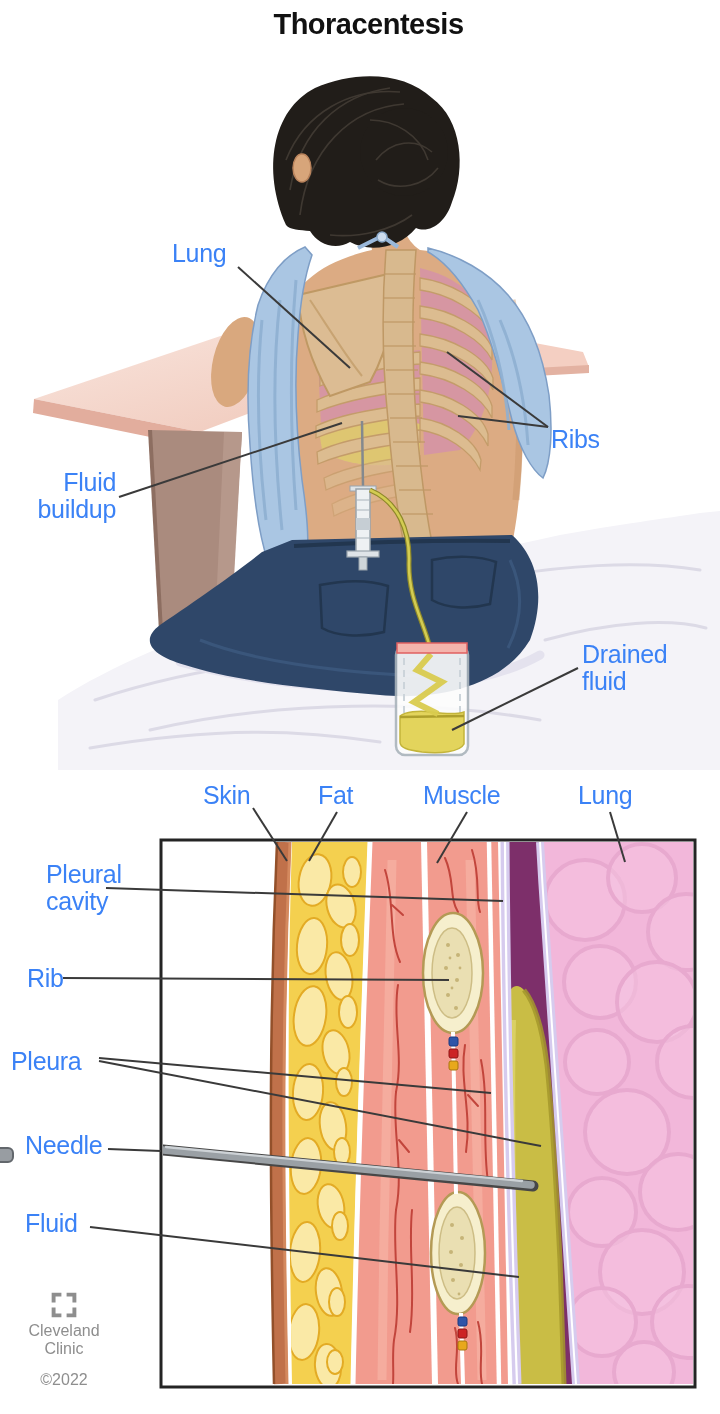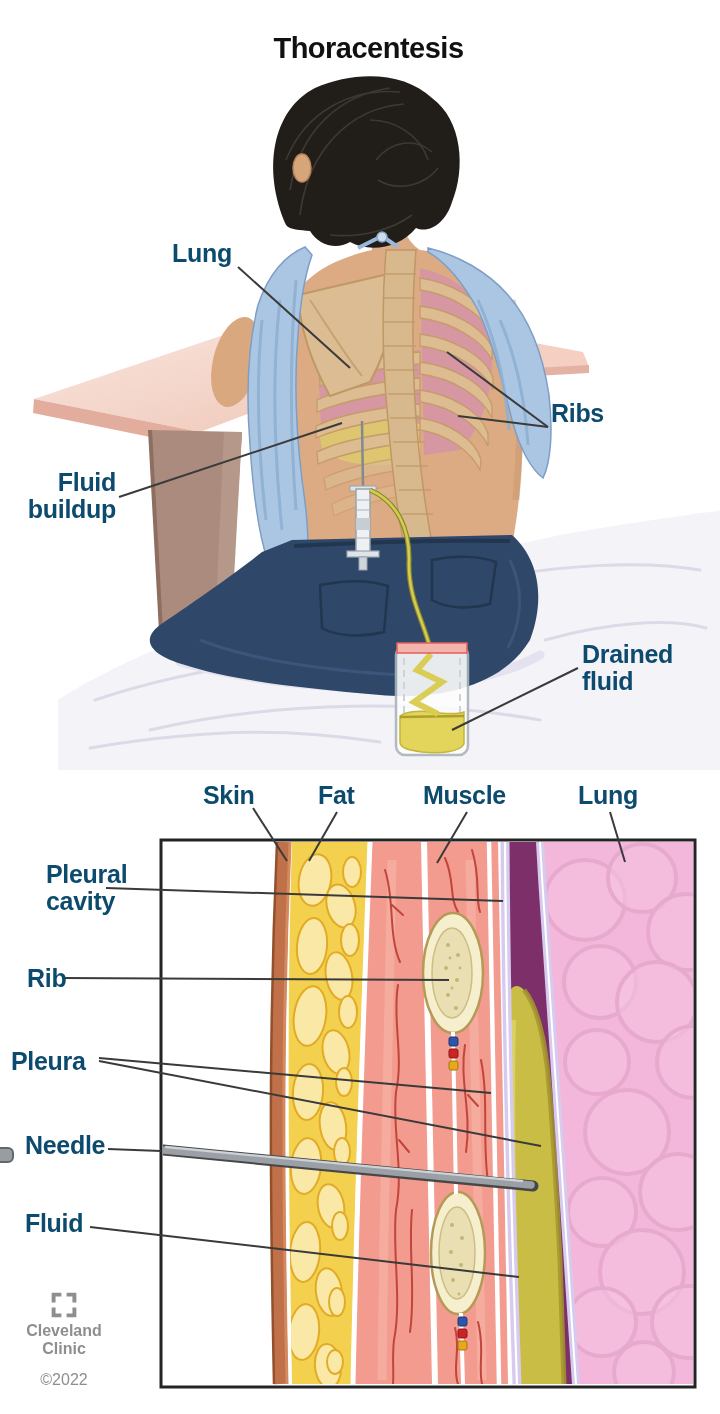"Thoracentesis" #page-title { top: 32px -> 8px }
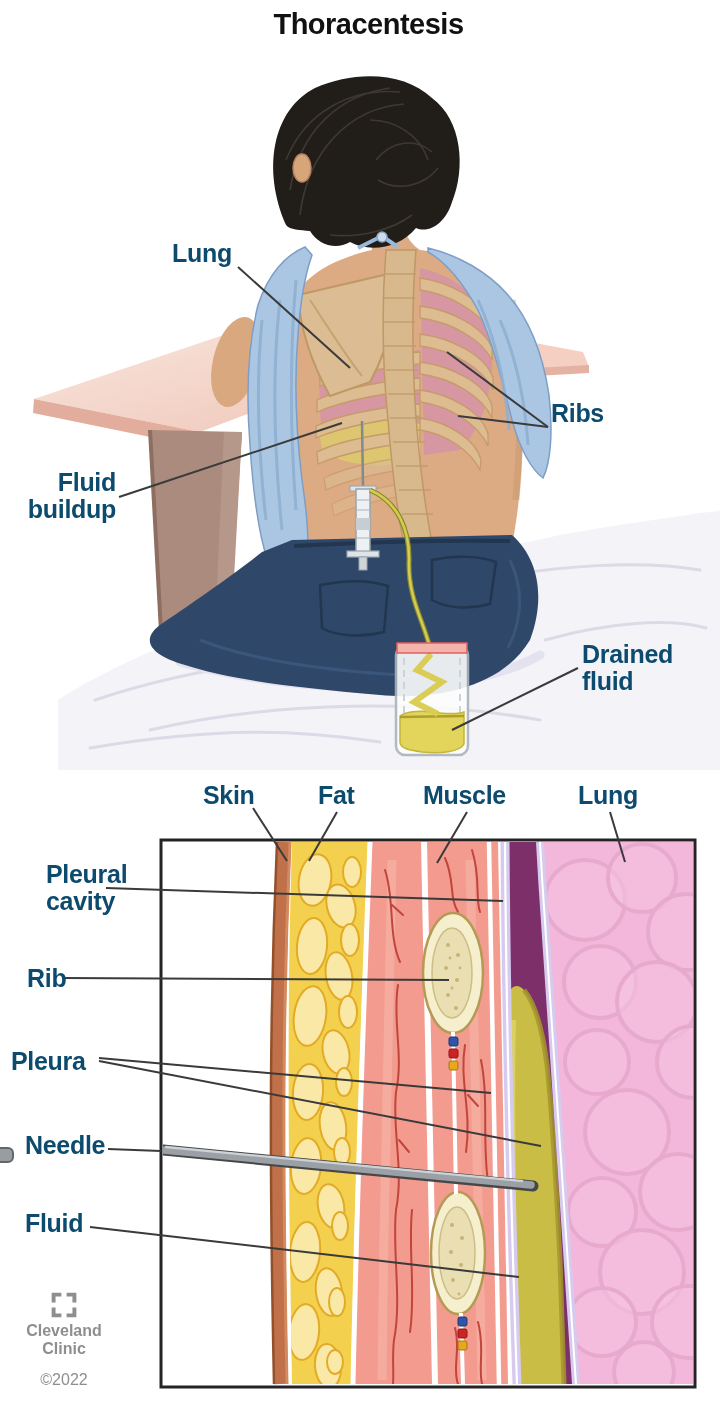"Lung" .lbl { color: #0c4a6e -> #3b82f6; font-weight: 700 -> 400 }
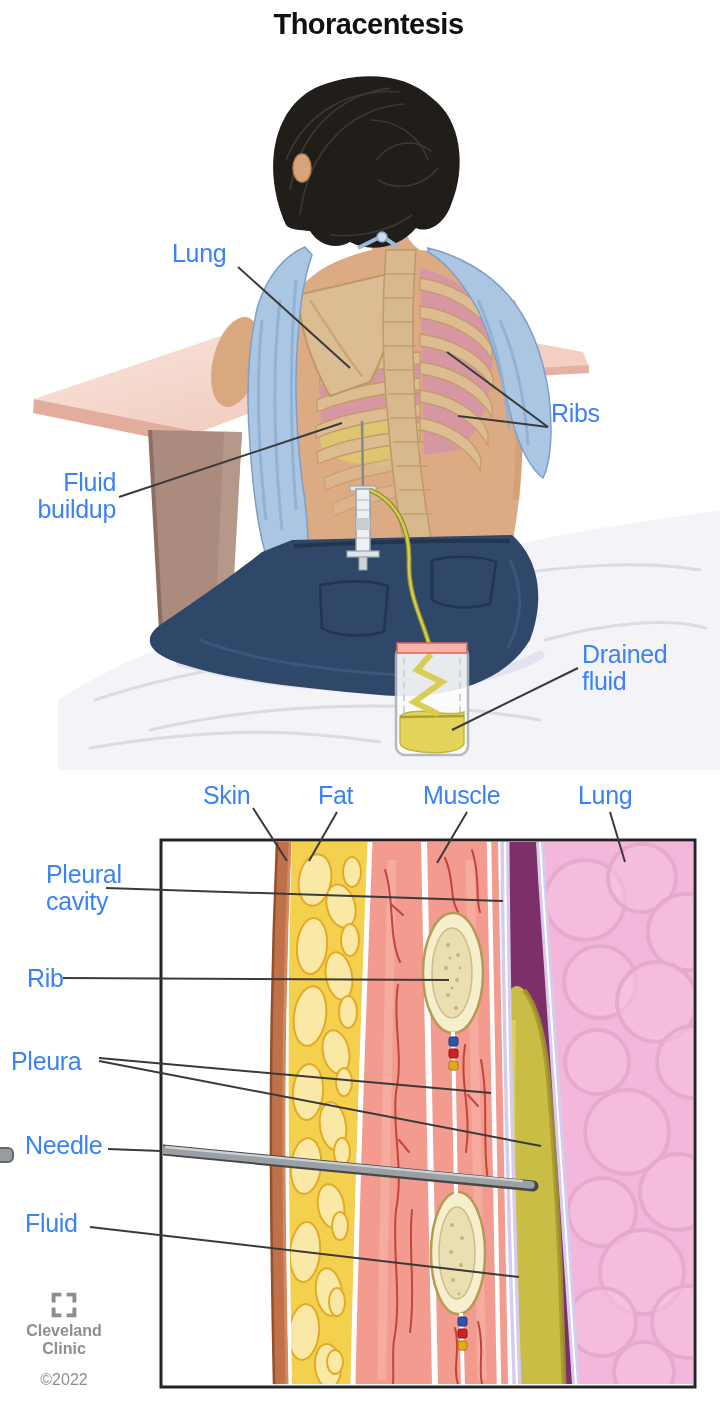"Ribs" #lbl-ribs { top: 400px -> 426px }
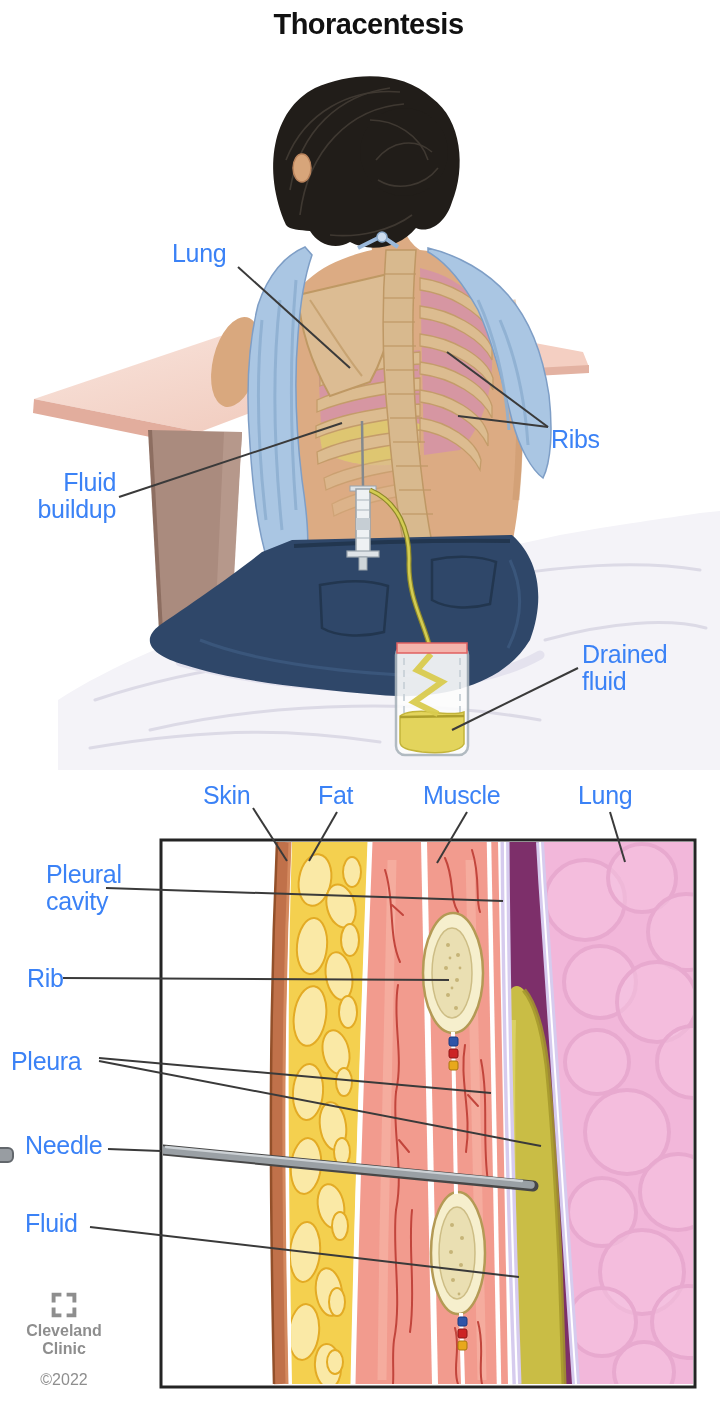"Cleveland" #footer .brand { font-weight: 700 -> 400 }
